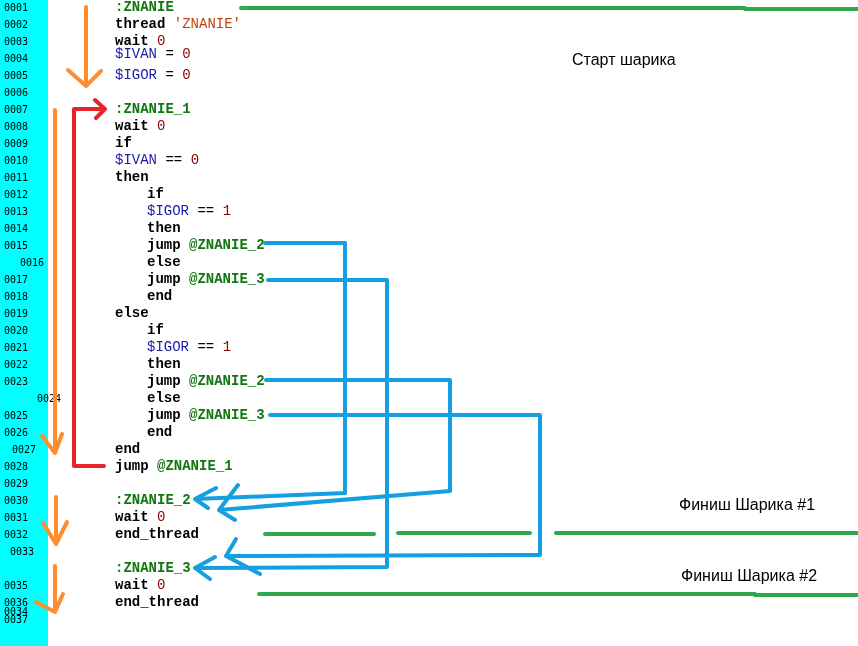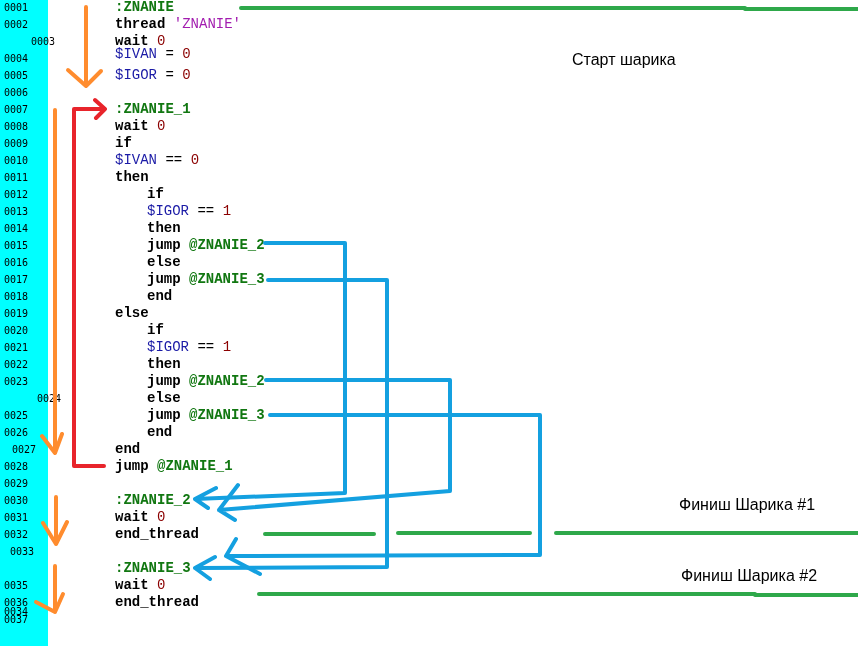"'ZNANIE'" .str { color: #a21caf -> #c2410c }
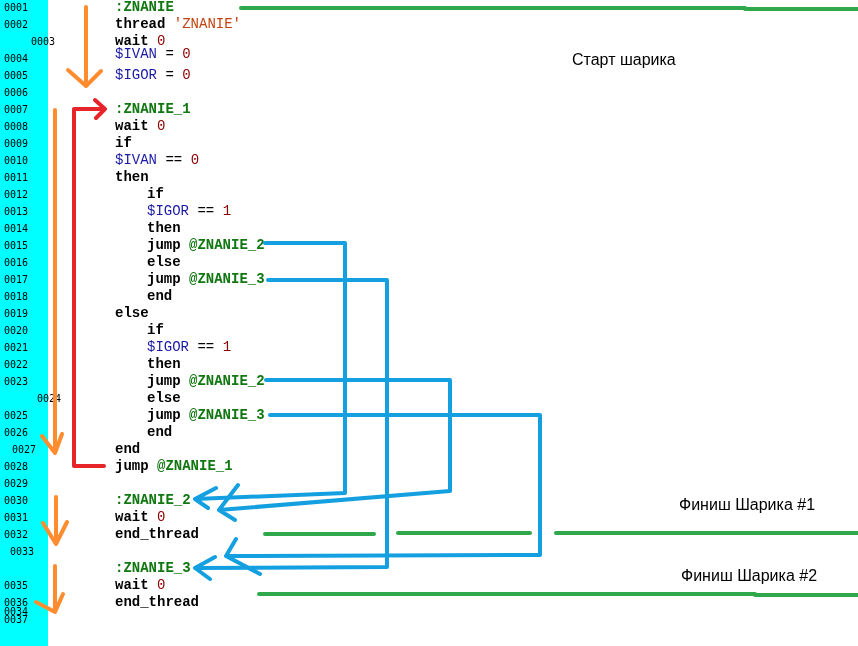"0003" div.ln { margin-left: 27px -> none }
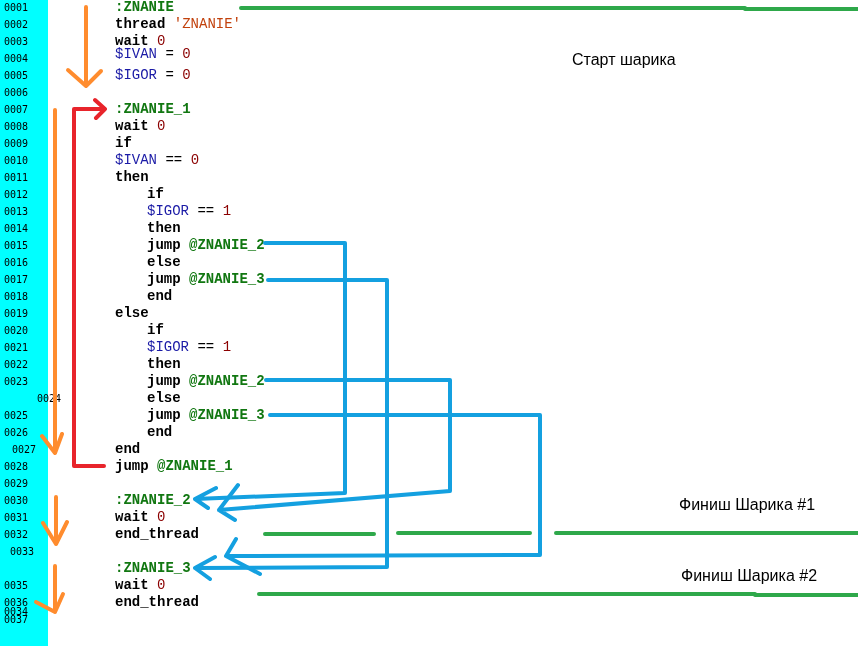"0016" div.ln { text-align: none -> right }
